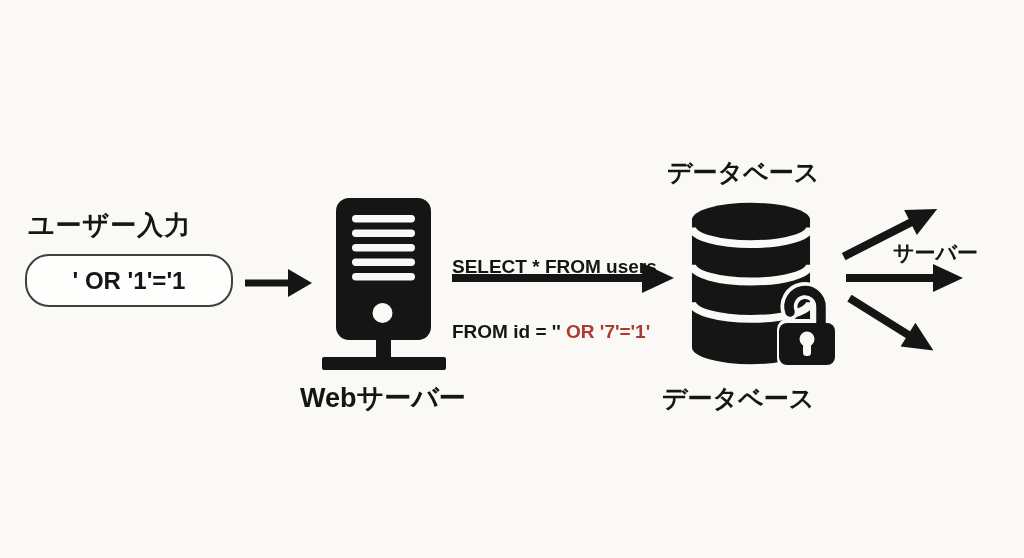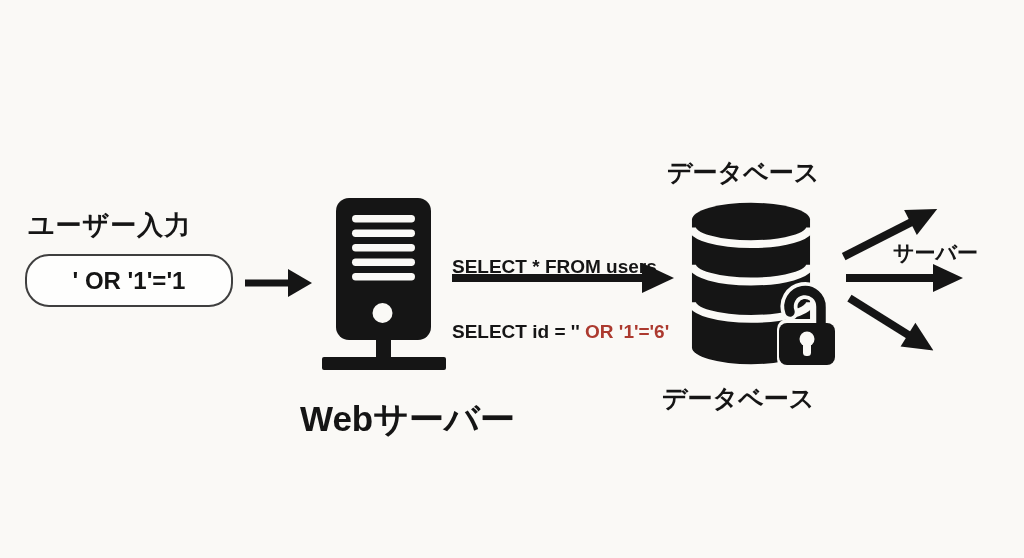"SELECT id = ''" span { text: SELECT -> FROM }
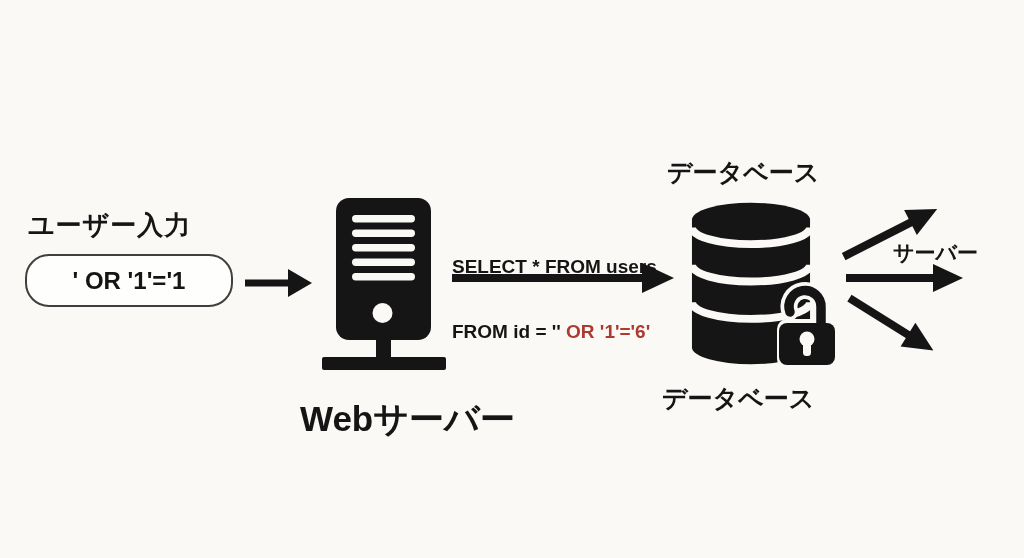"OR '1'='6'" span.red { text: '1'='6' -> '7'='1' }
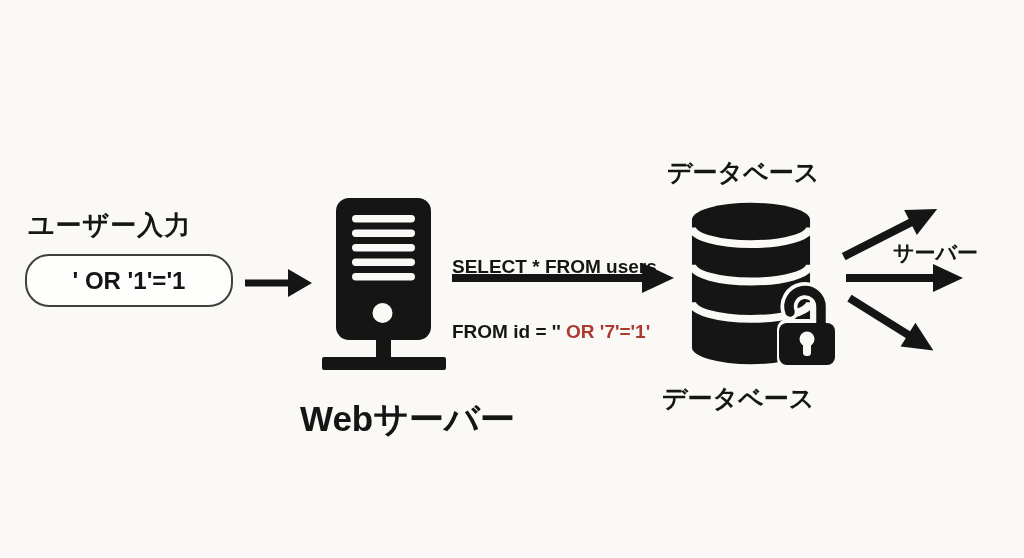"Webサーバー" .web-server-label { font-size: 35px -> 27px; margin-top: 16px -> none }
